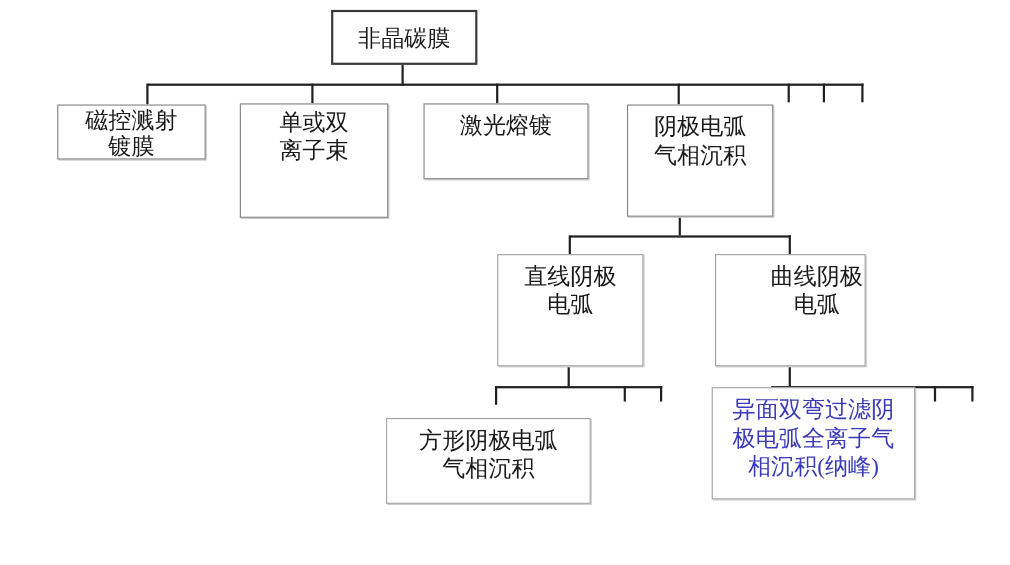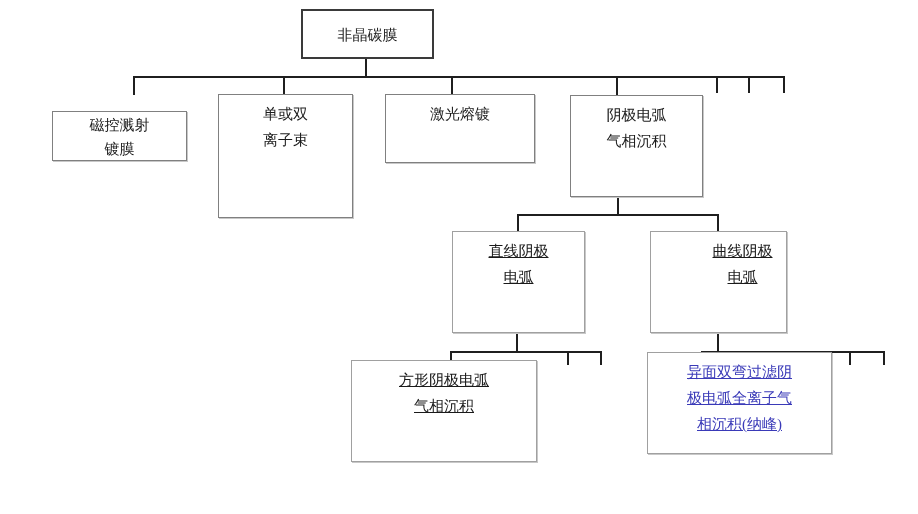"非晶碳膜" .node { font-size: 15px -> 21px }
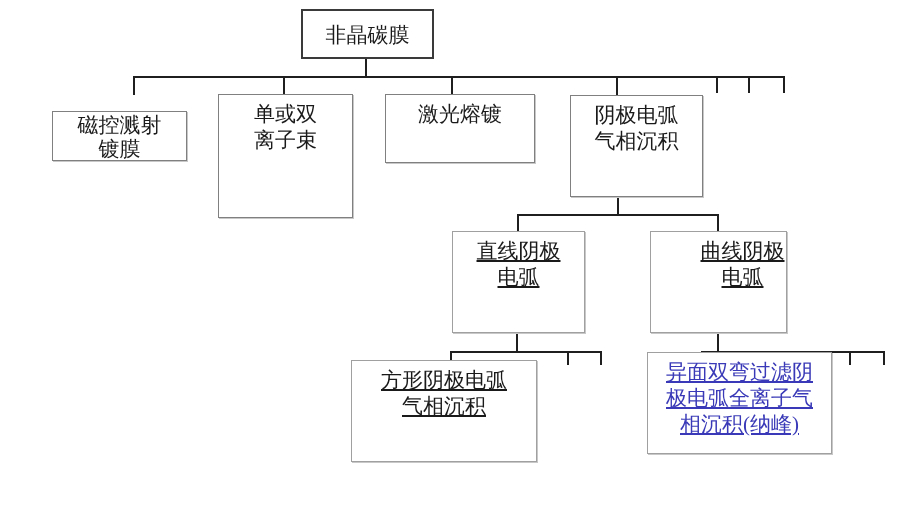"磁控溅射" div.node { margin-top: 16px -> none }
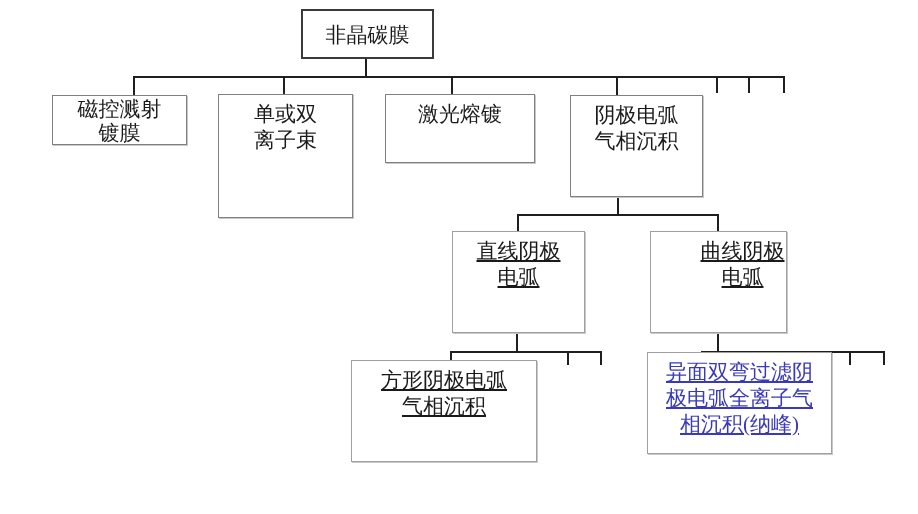"单或双" div.node { font-family: none -> Liberation Mono, monospace; height: 124px -> 104px }
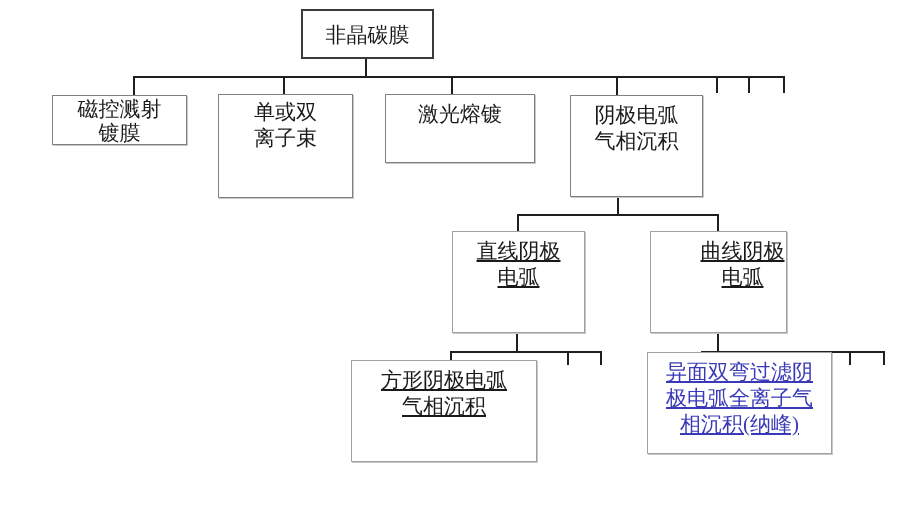"直线阴极" .node.lvl3, .node.lvl4 { text-decoration: underline -> none }
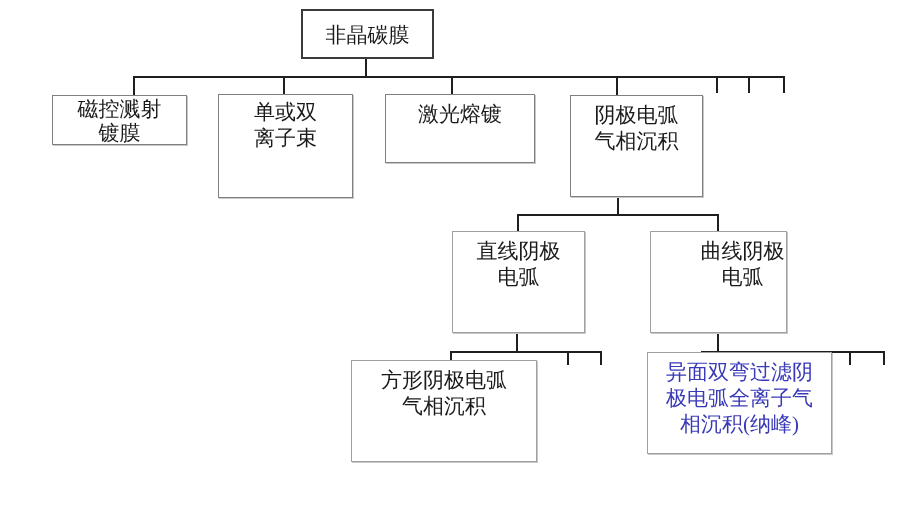"方形阴极电弧" div.node { height: 102px -> 78px; top: 360px -> 380px }
